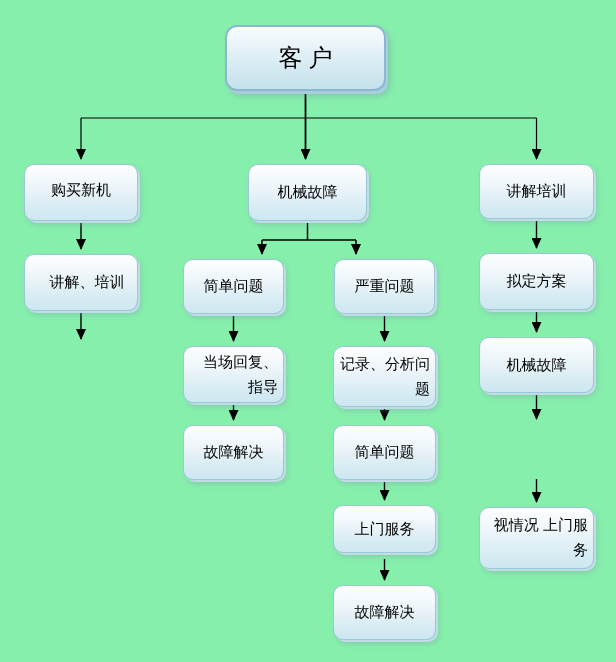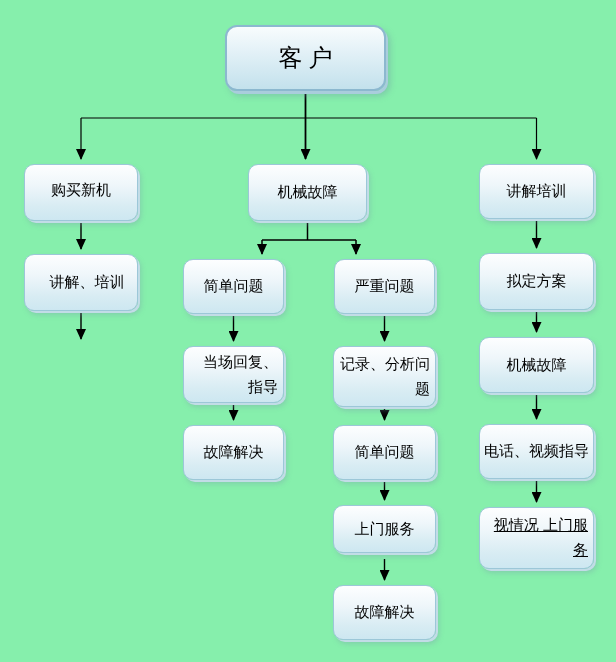"电话、视频指导" div.node { html: <div>电话、视频指导</div> -> none }
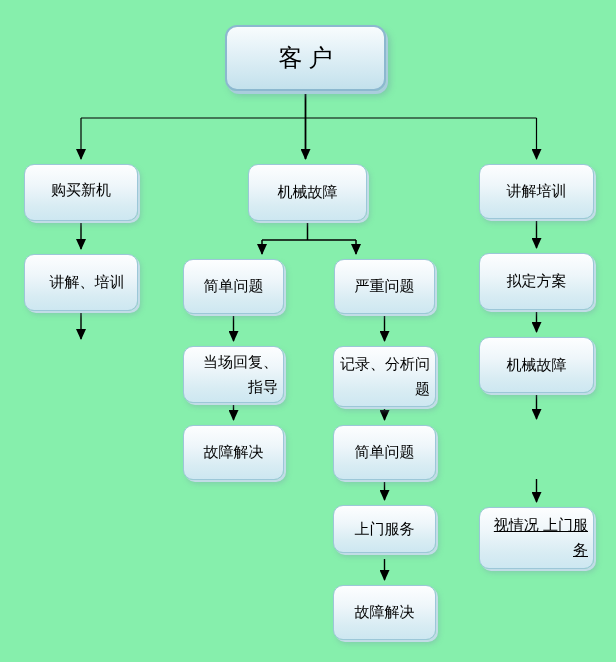"视情况 上门服务" div.node { text-decoration: underline -> none }
